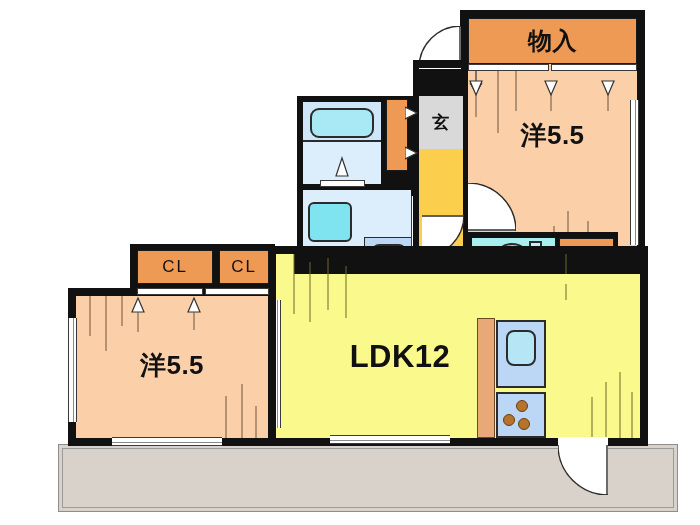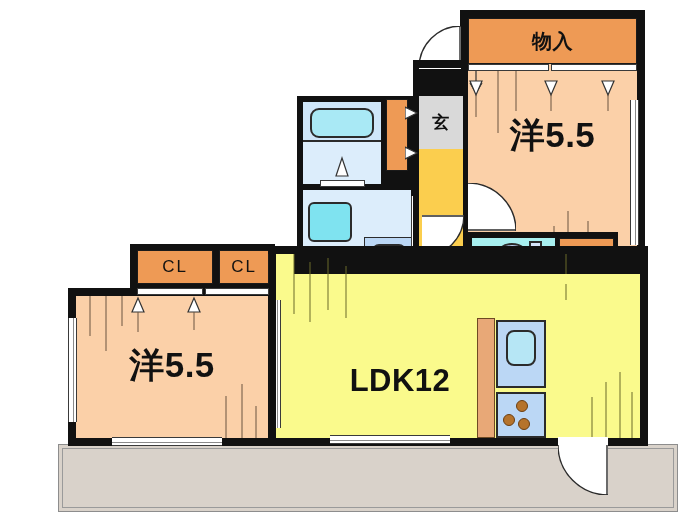"物入" .label-store { font-size: 20px -> 24px }
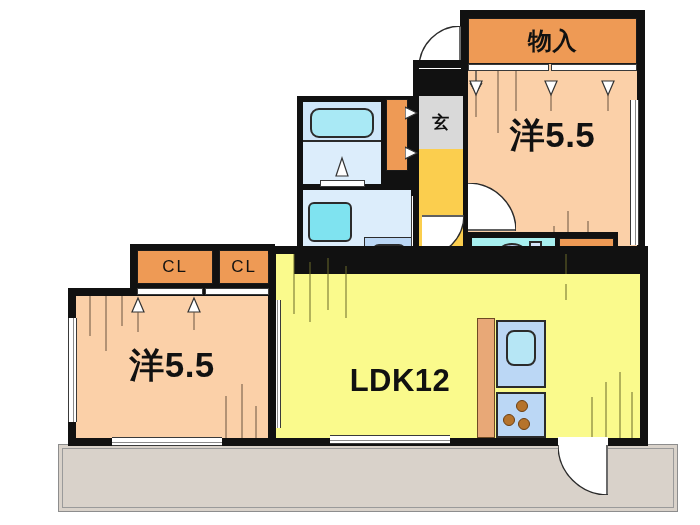"洋5.5" .label-room { font-size: 35px -> 26px }
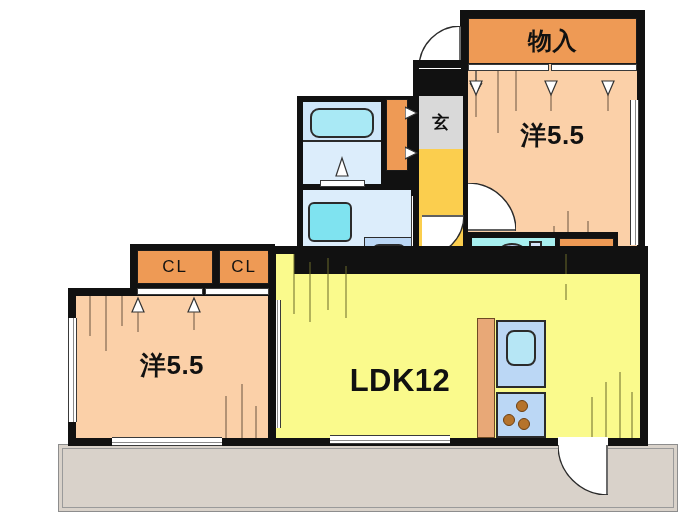"LDK12" div.abs { top: 358px -> 334px }
